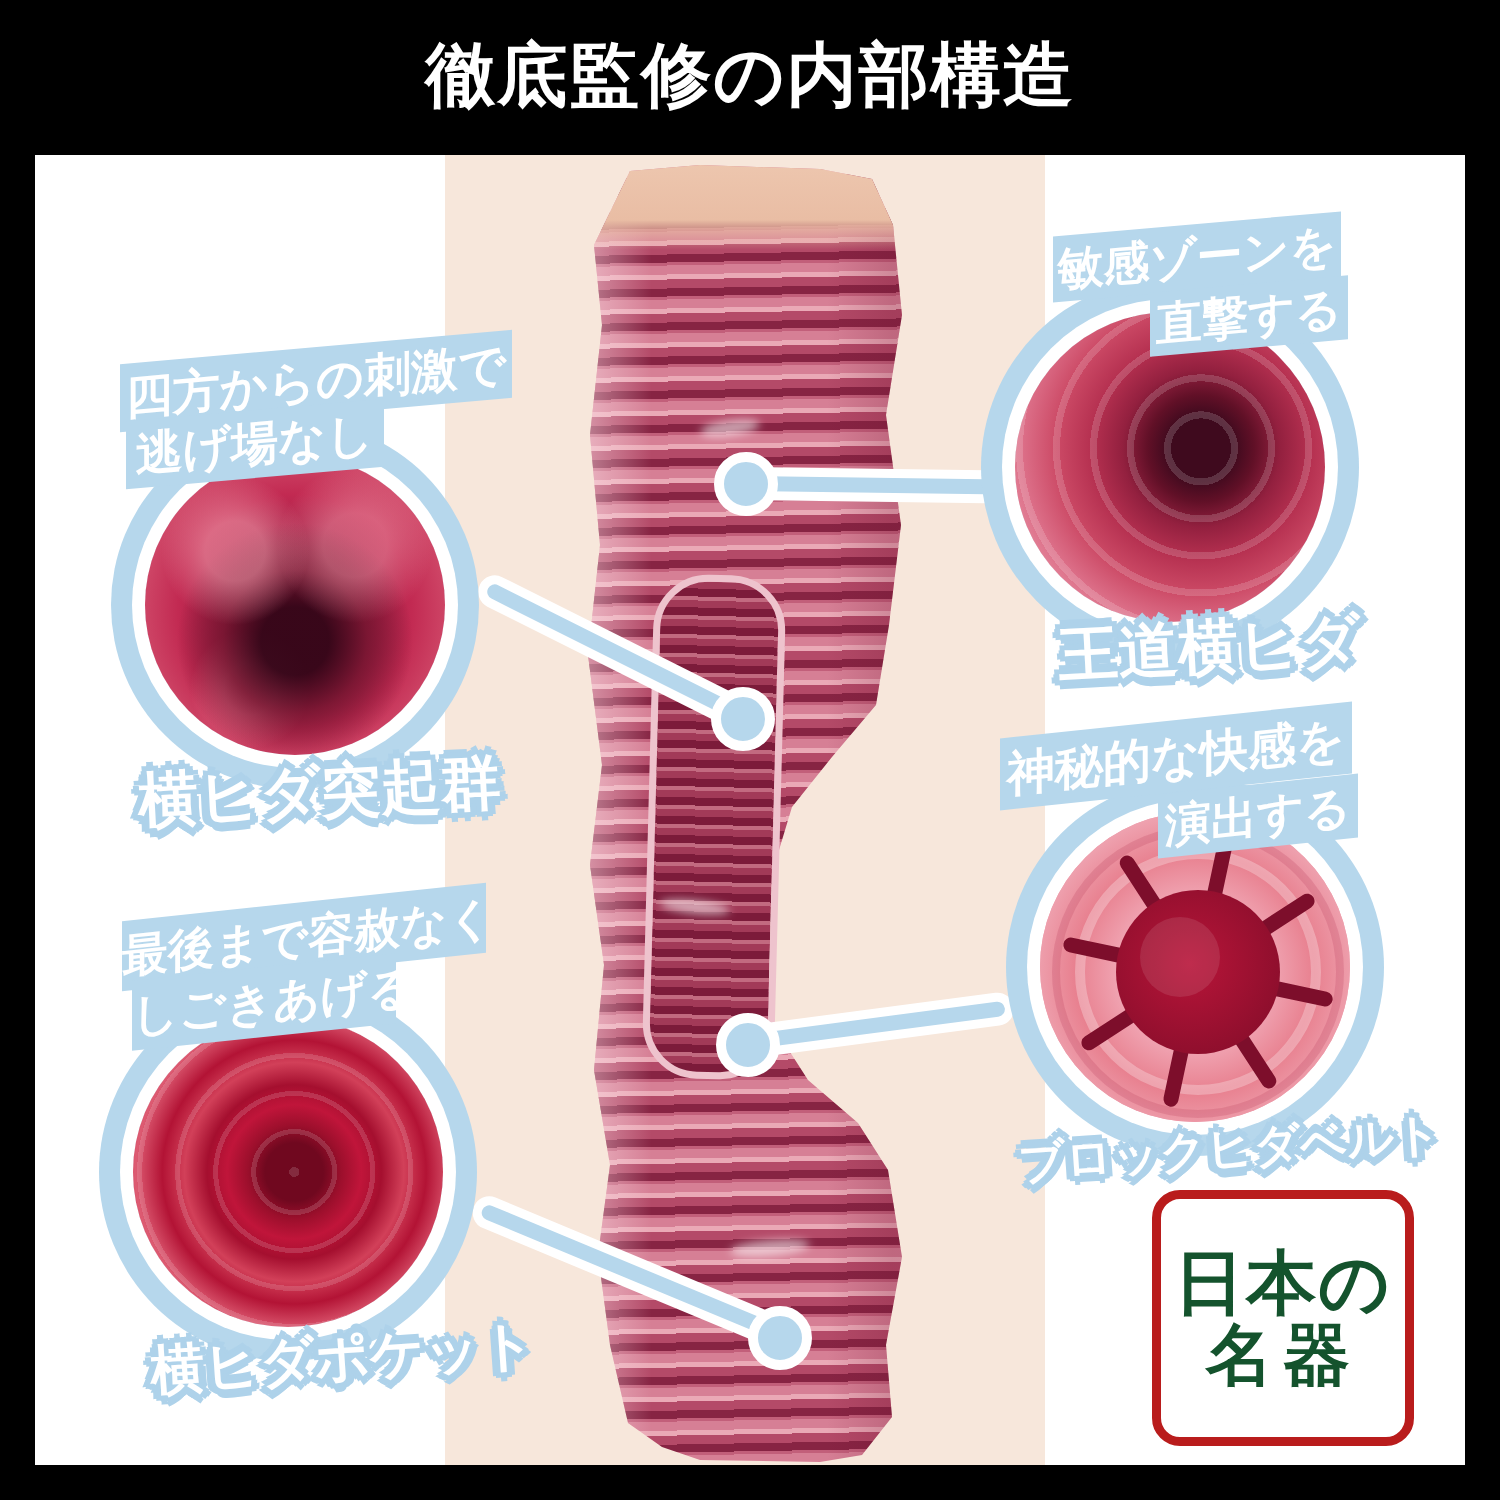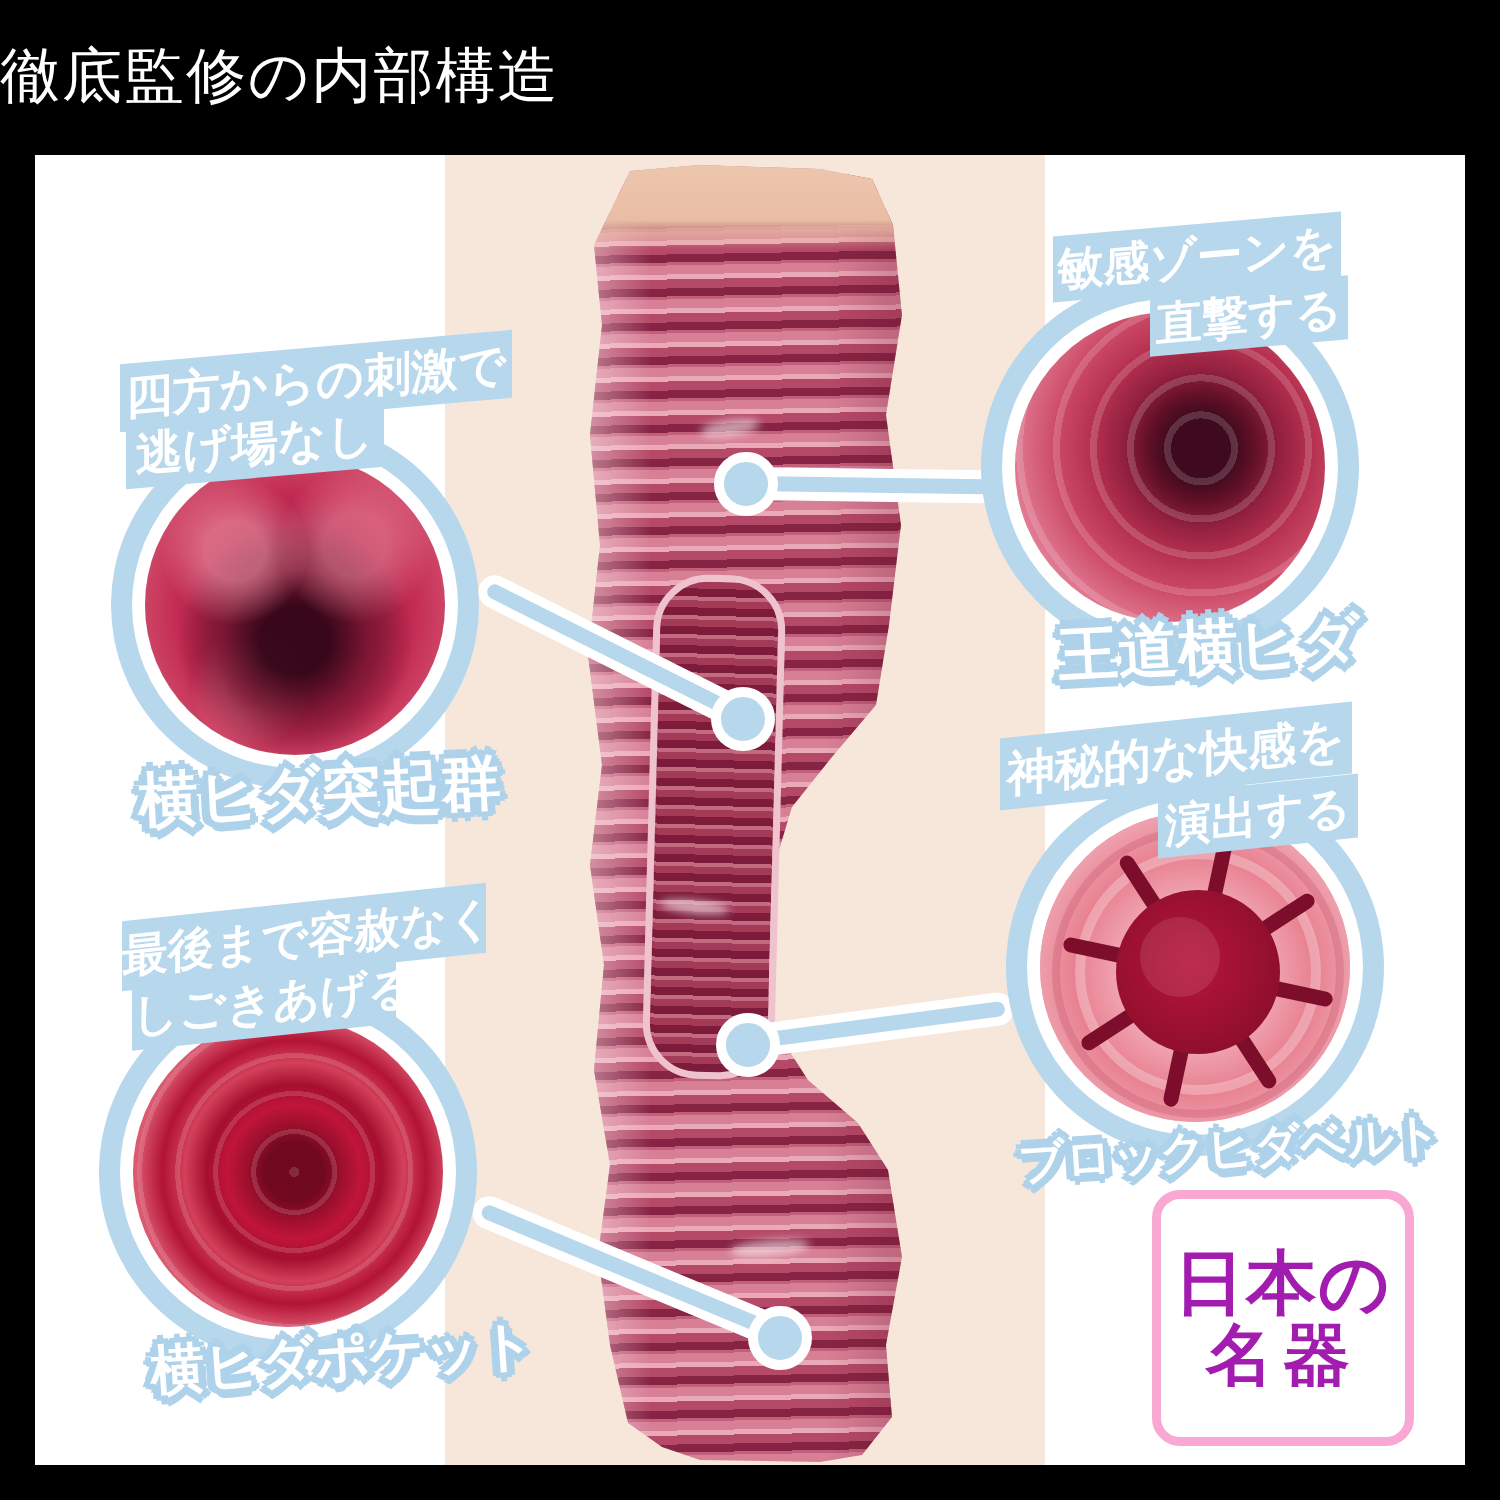"徹底監修の内部構造" .title { font-size: 60px -> 70px; font-weight: 400 -> 700; text-align: left -> center }
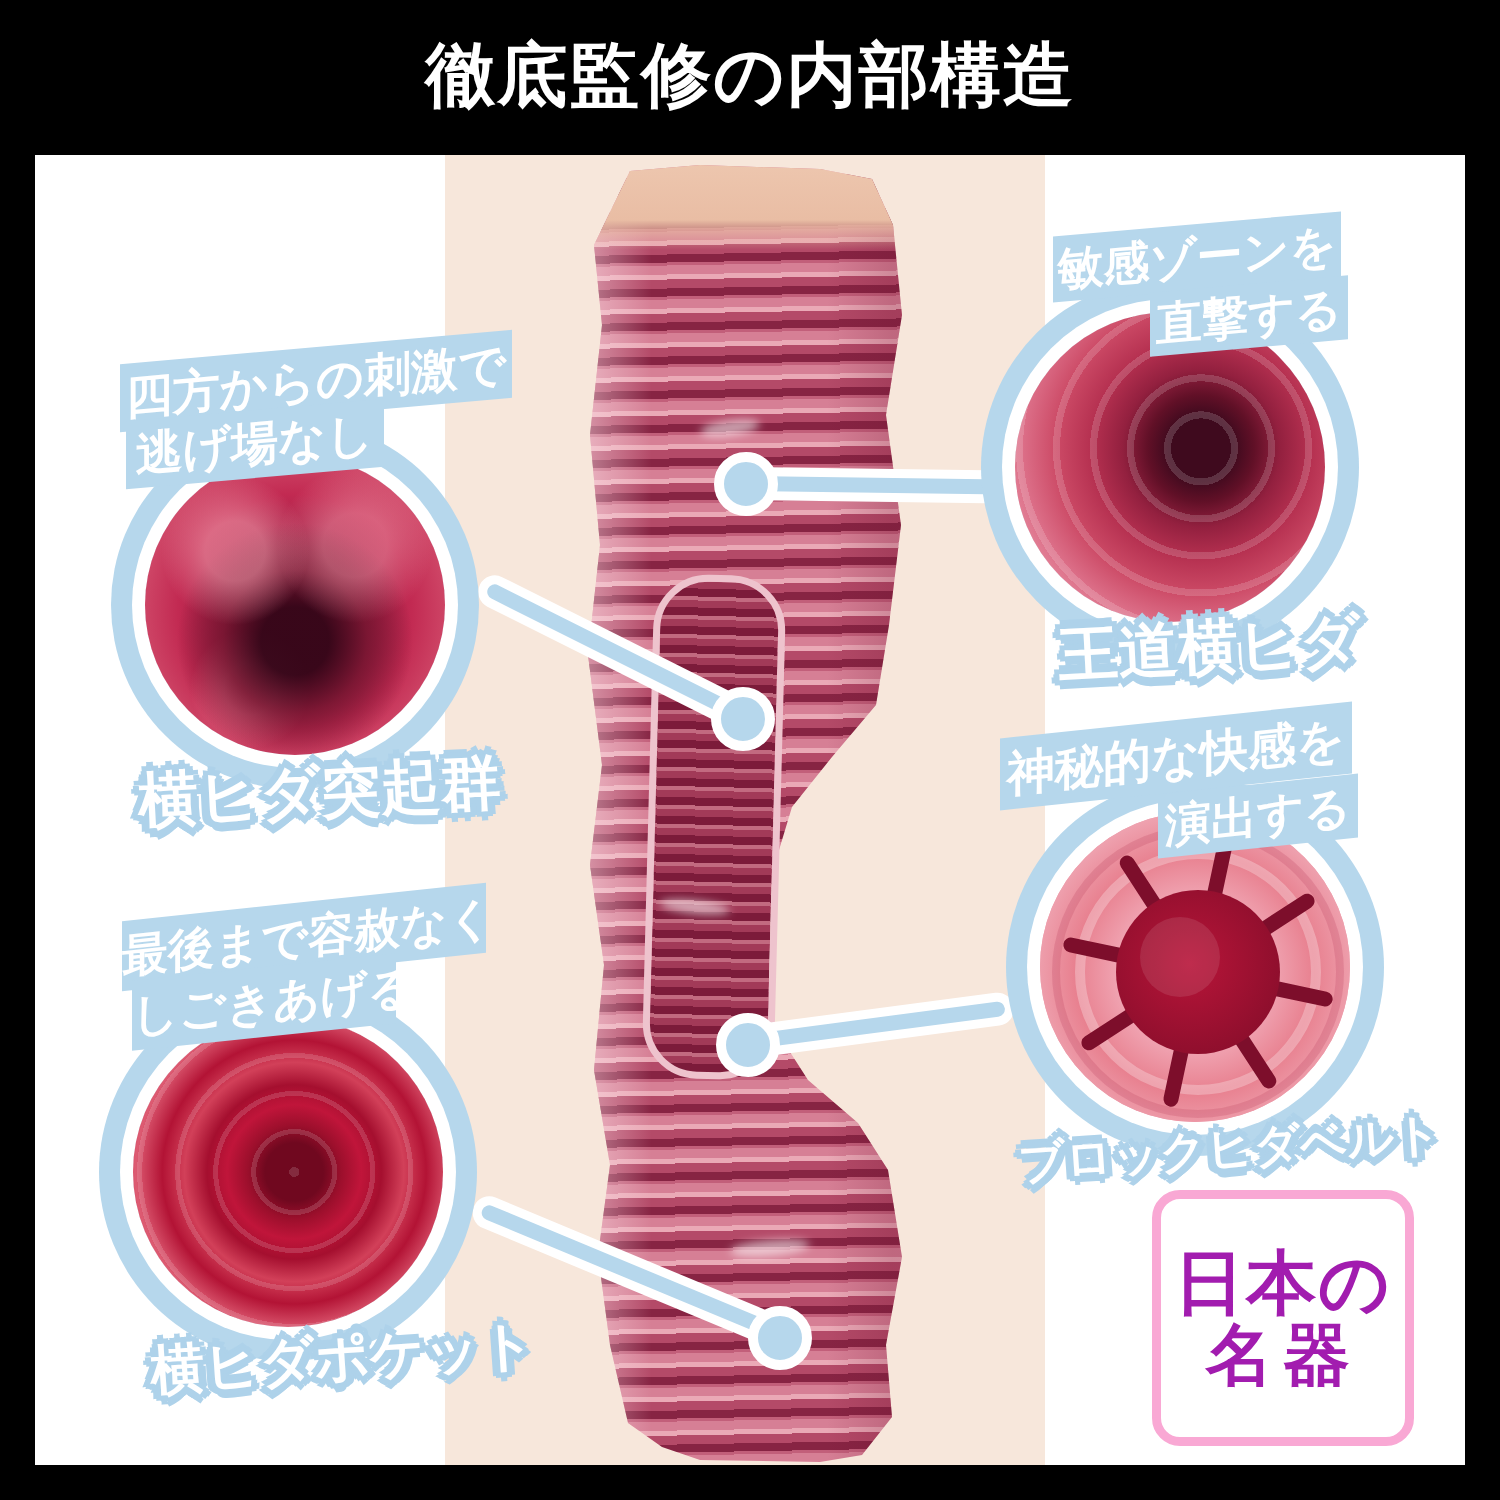"日本の" .seal { border: 9px solid #f9a8d4 -> 9px solid #b91c1c; color: #a21caf -> #14532d }
